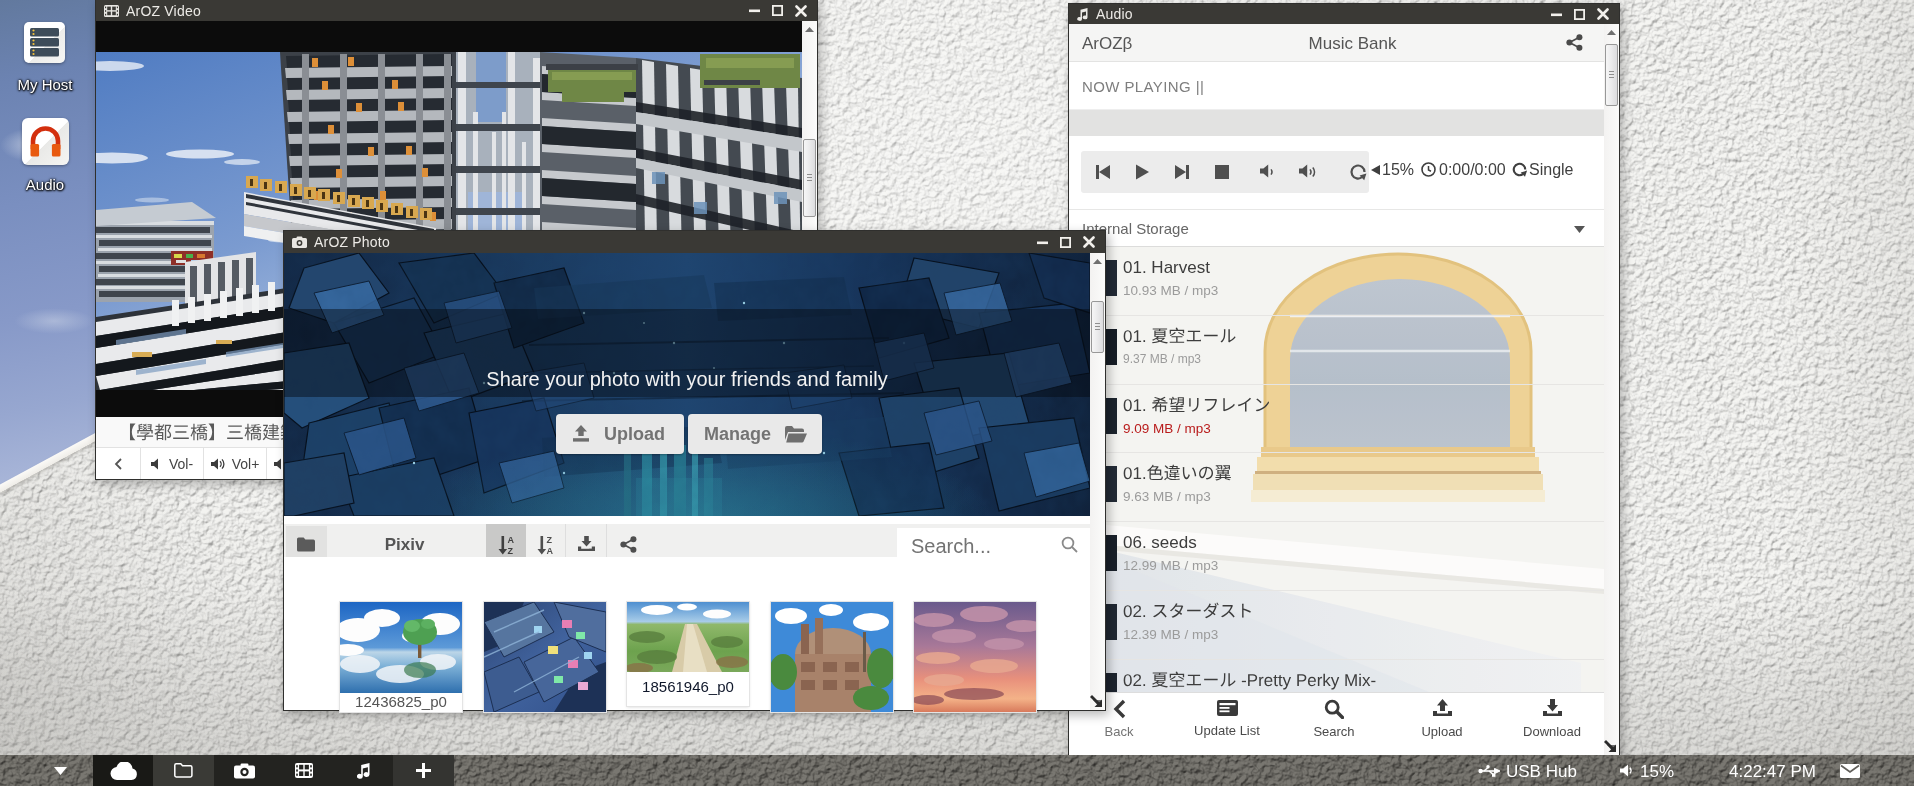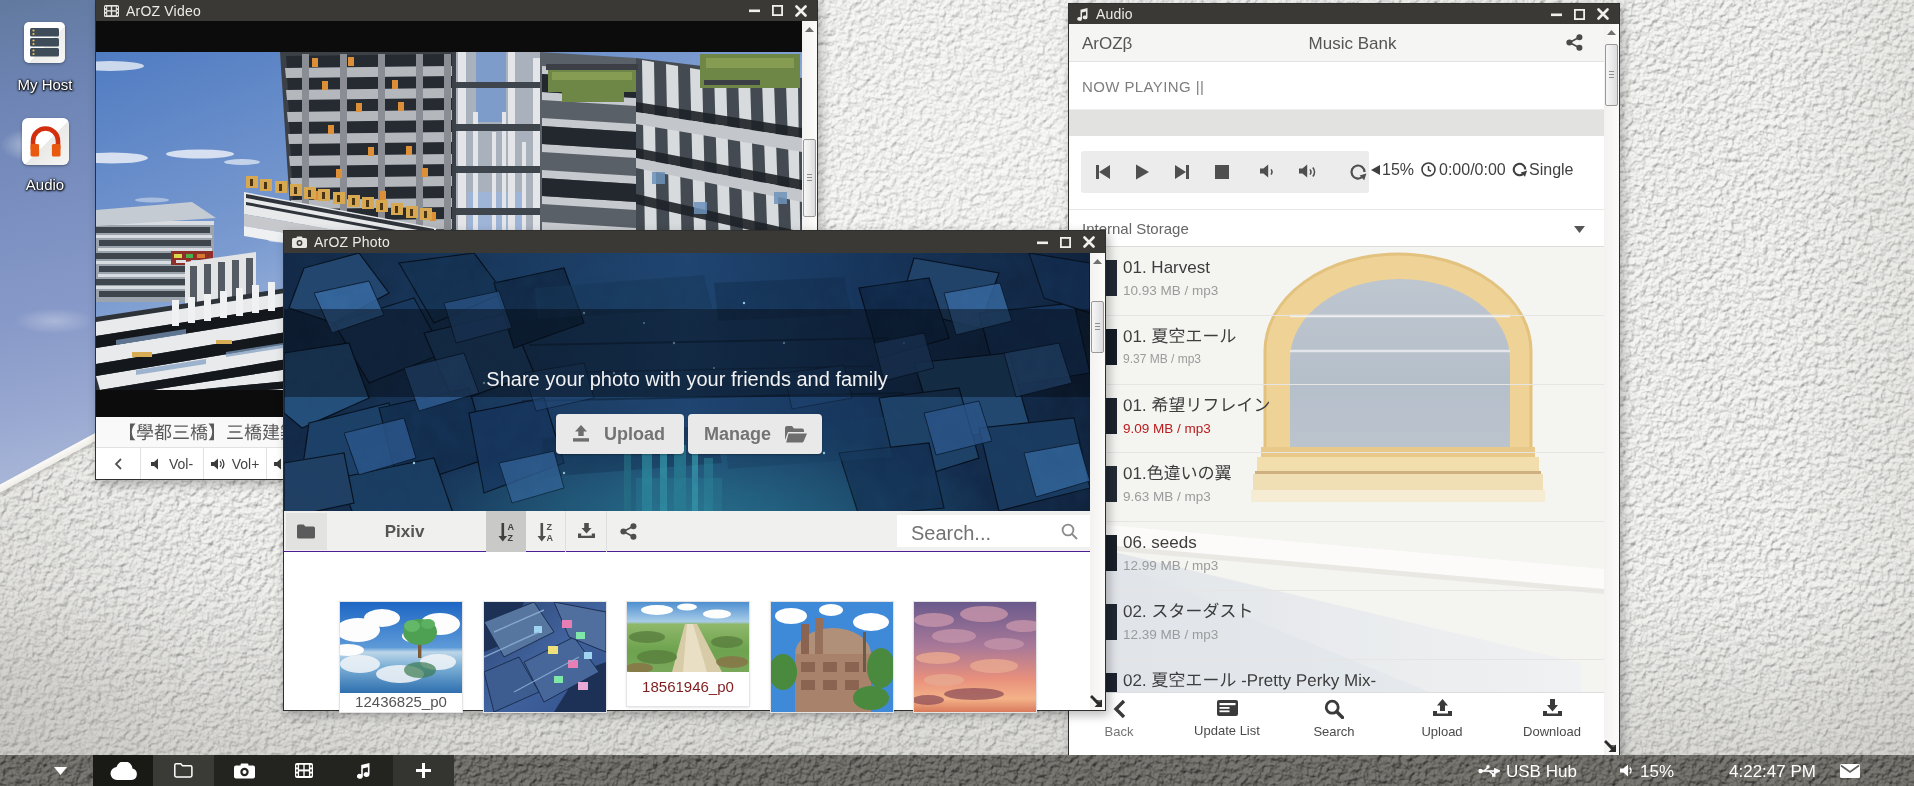"Pixiv" div.abs { top: 280px -> 293px }
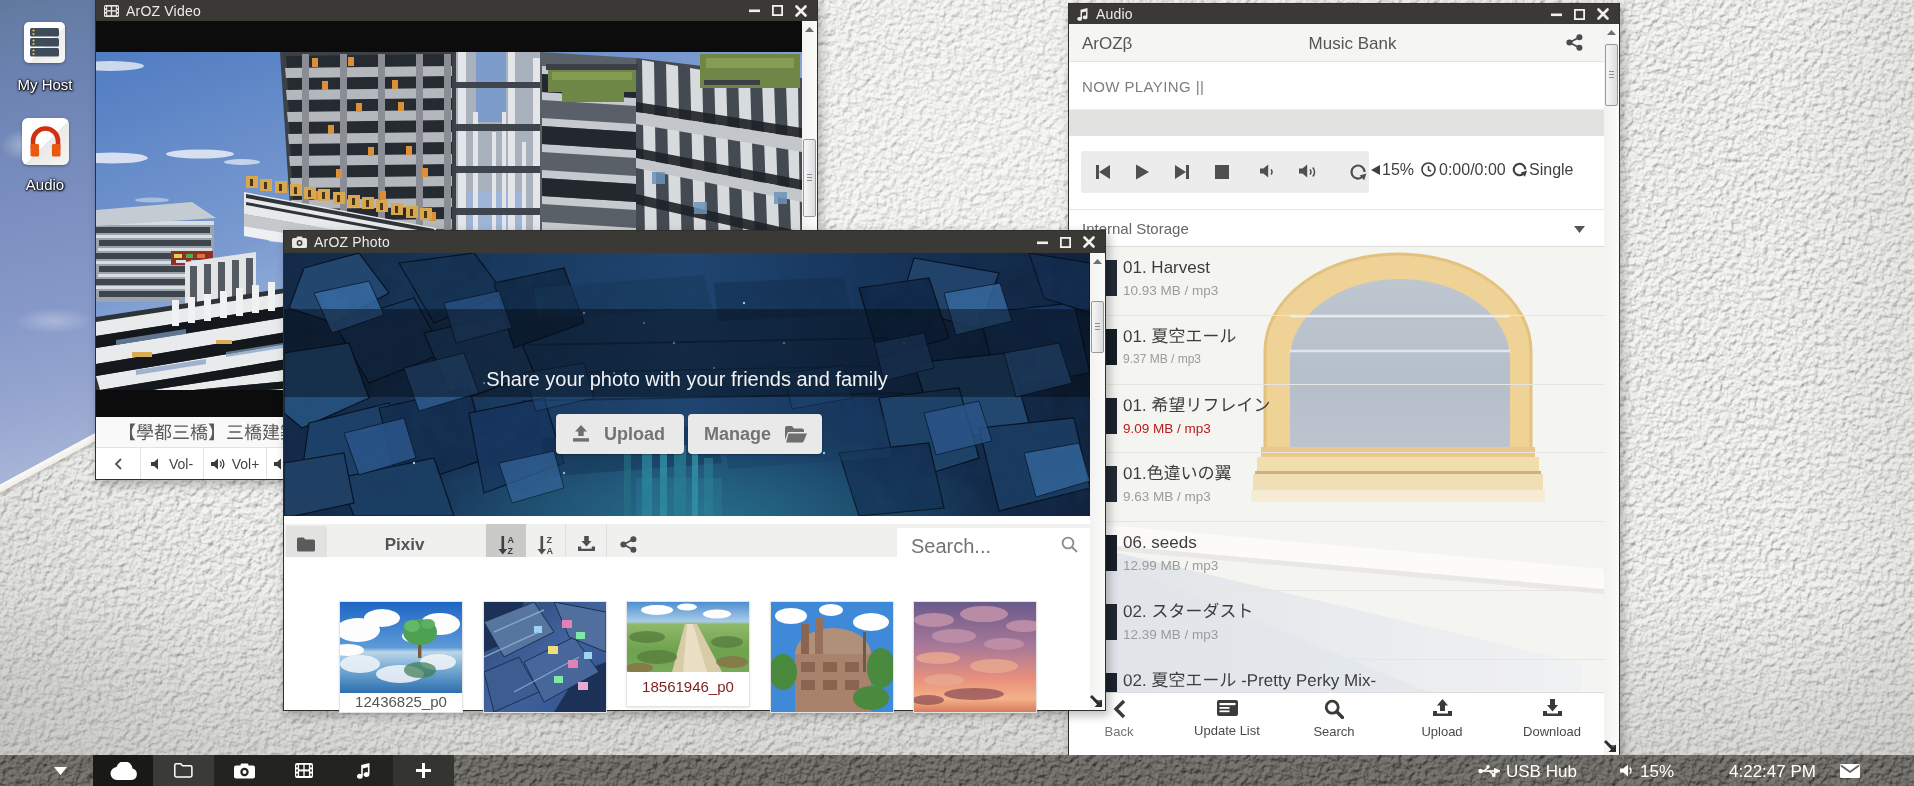"18561946_p0" div { color: #7f1d1d -> #0f172a }
